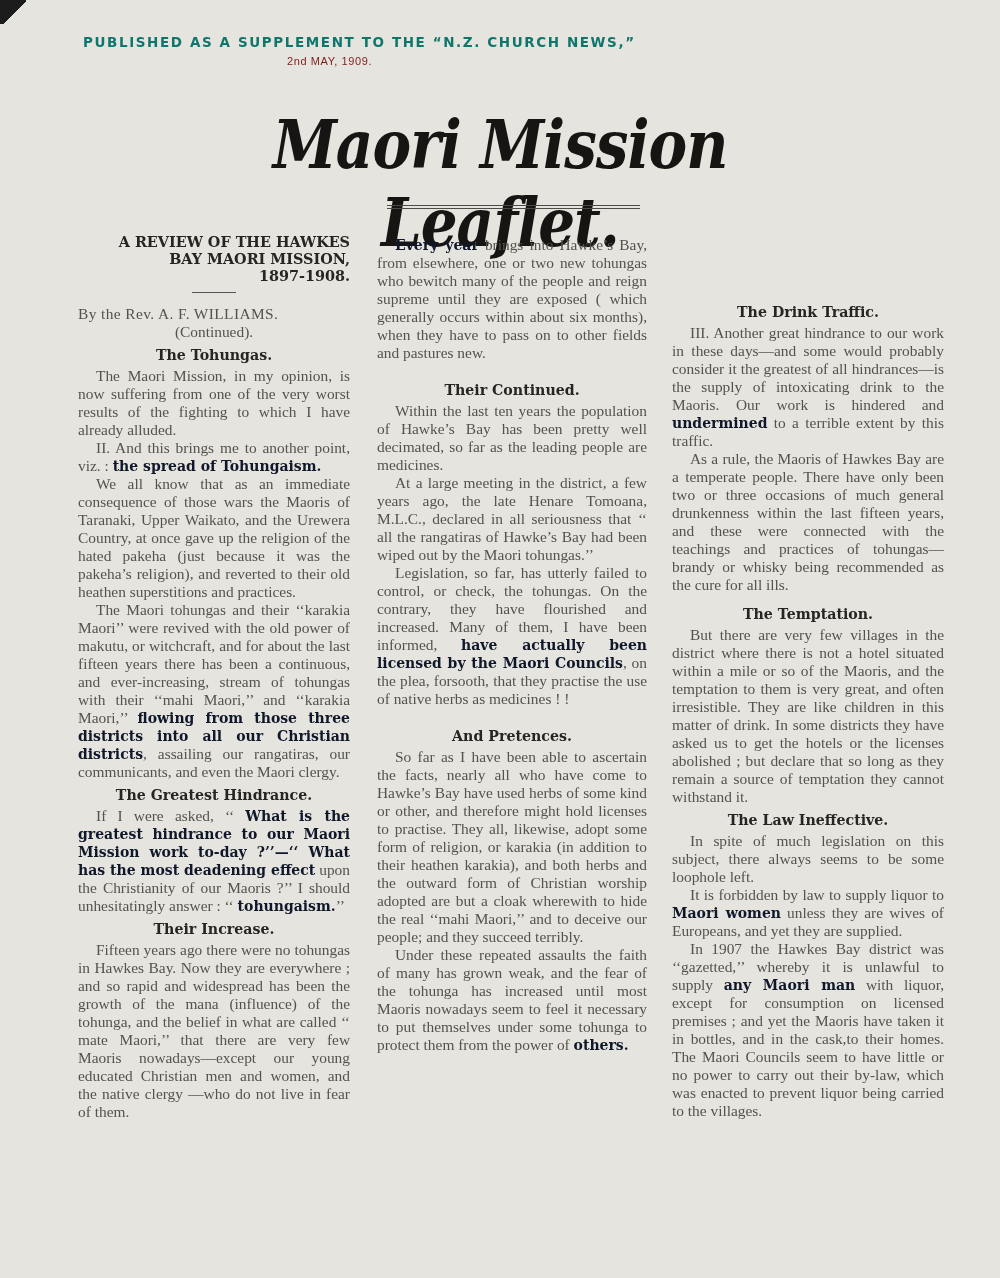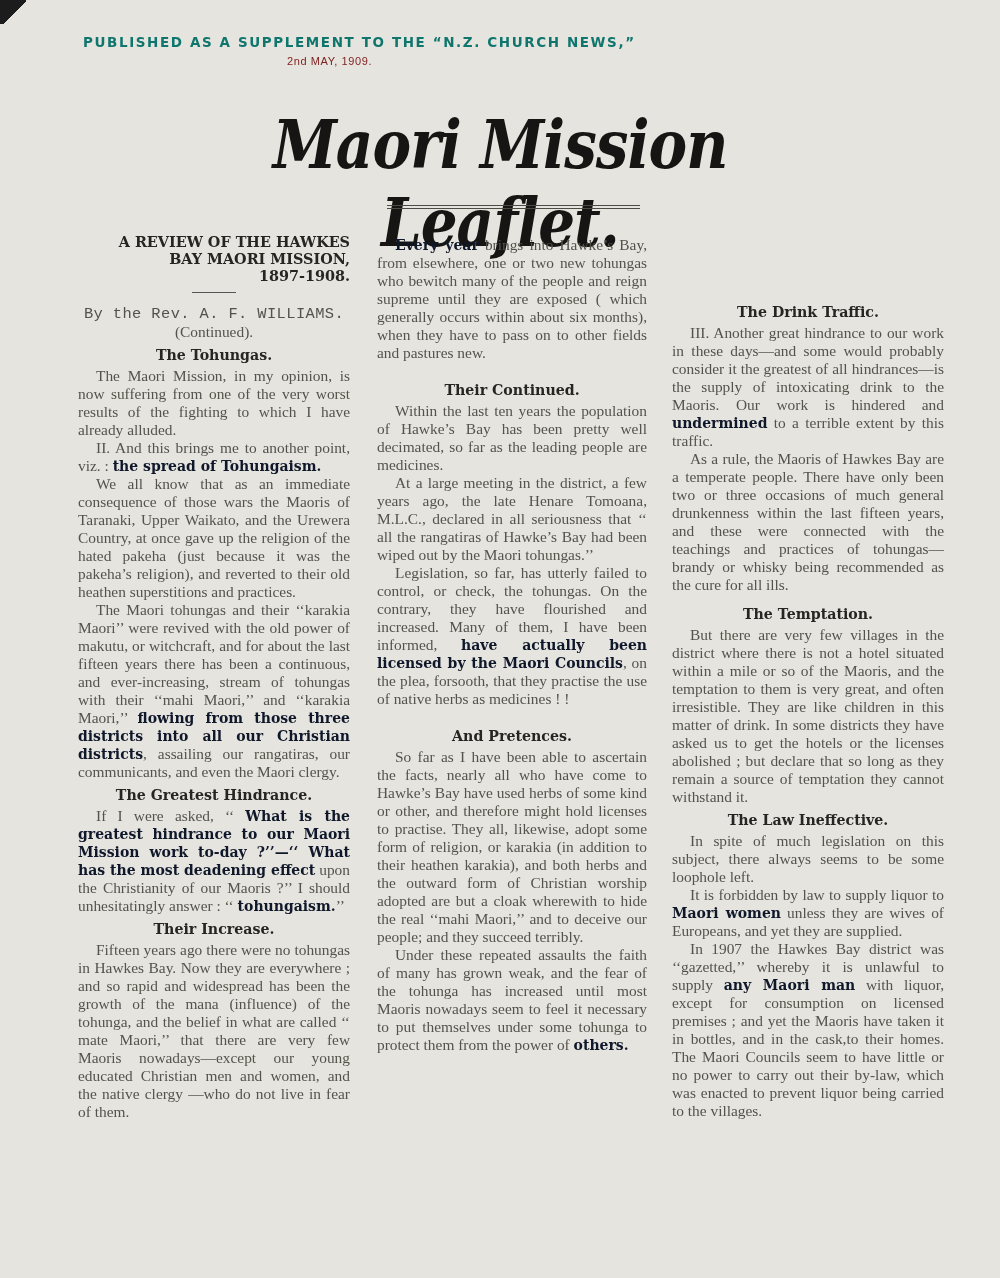"By the Rev. A. F." .byline { font-family: Liberation Mono, monospace -> none; text-align: center -> none }
